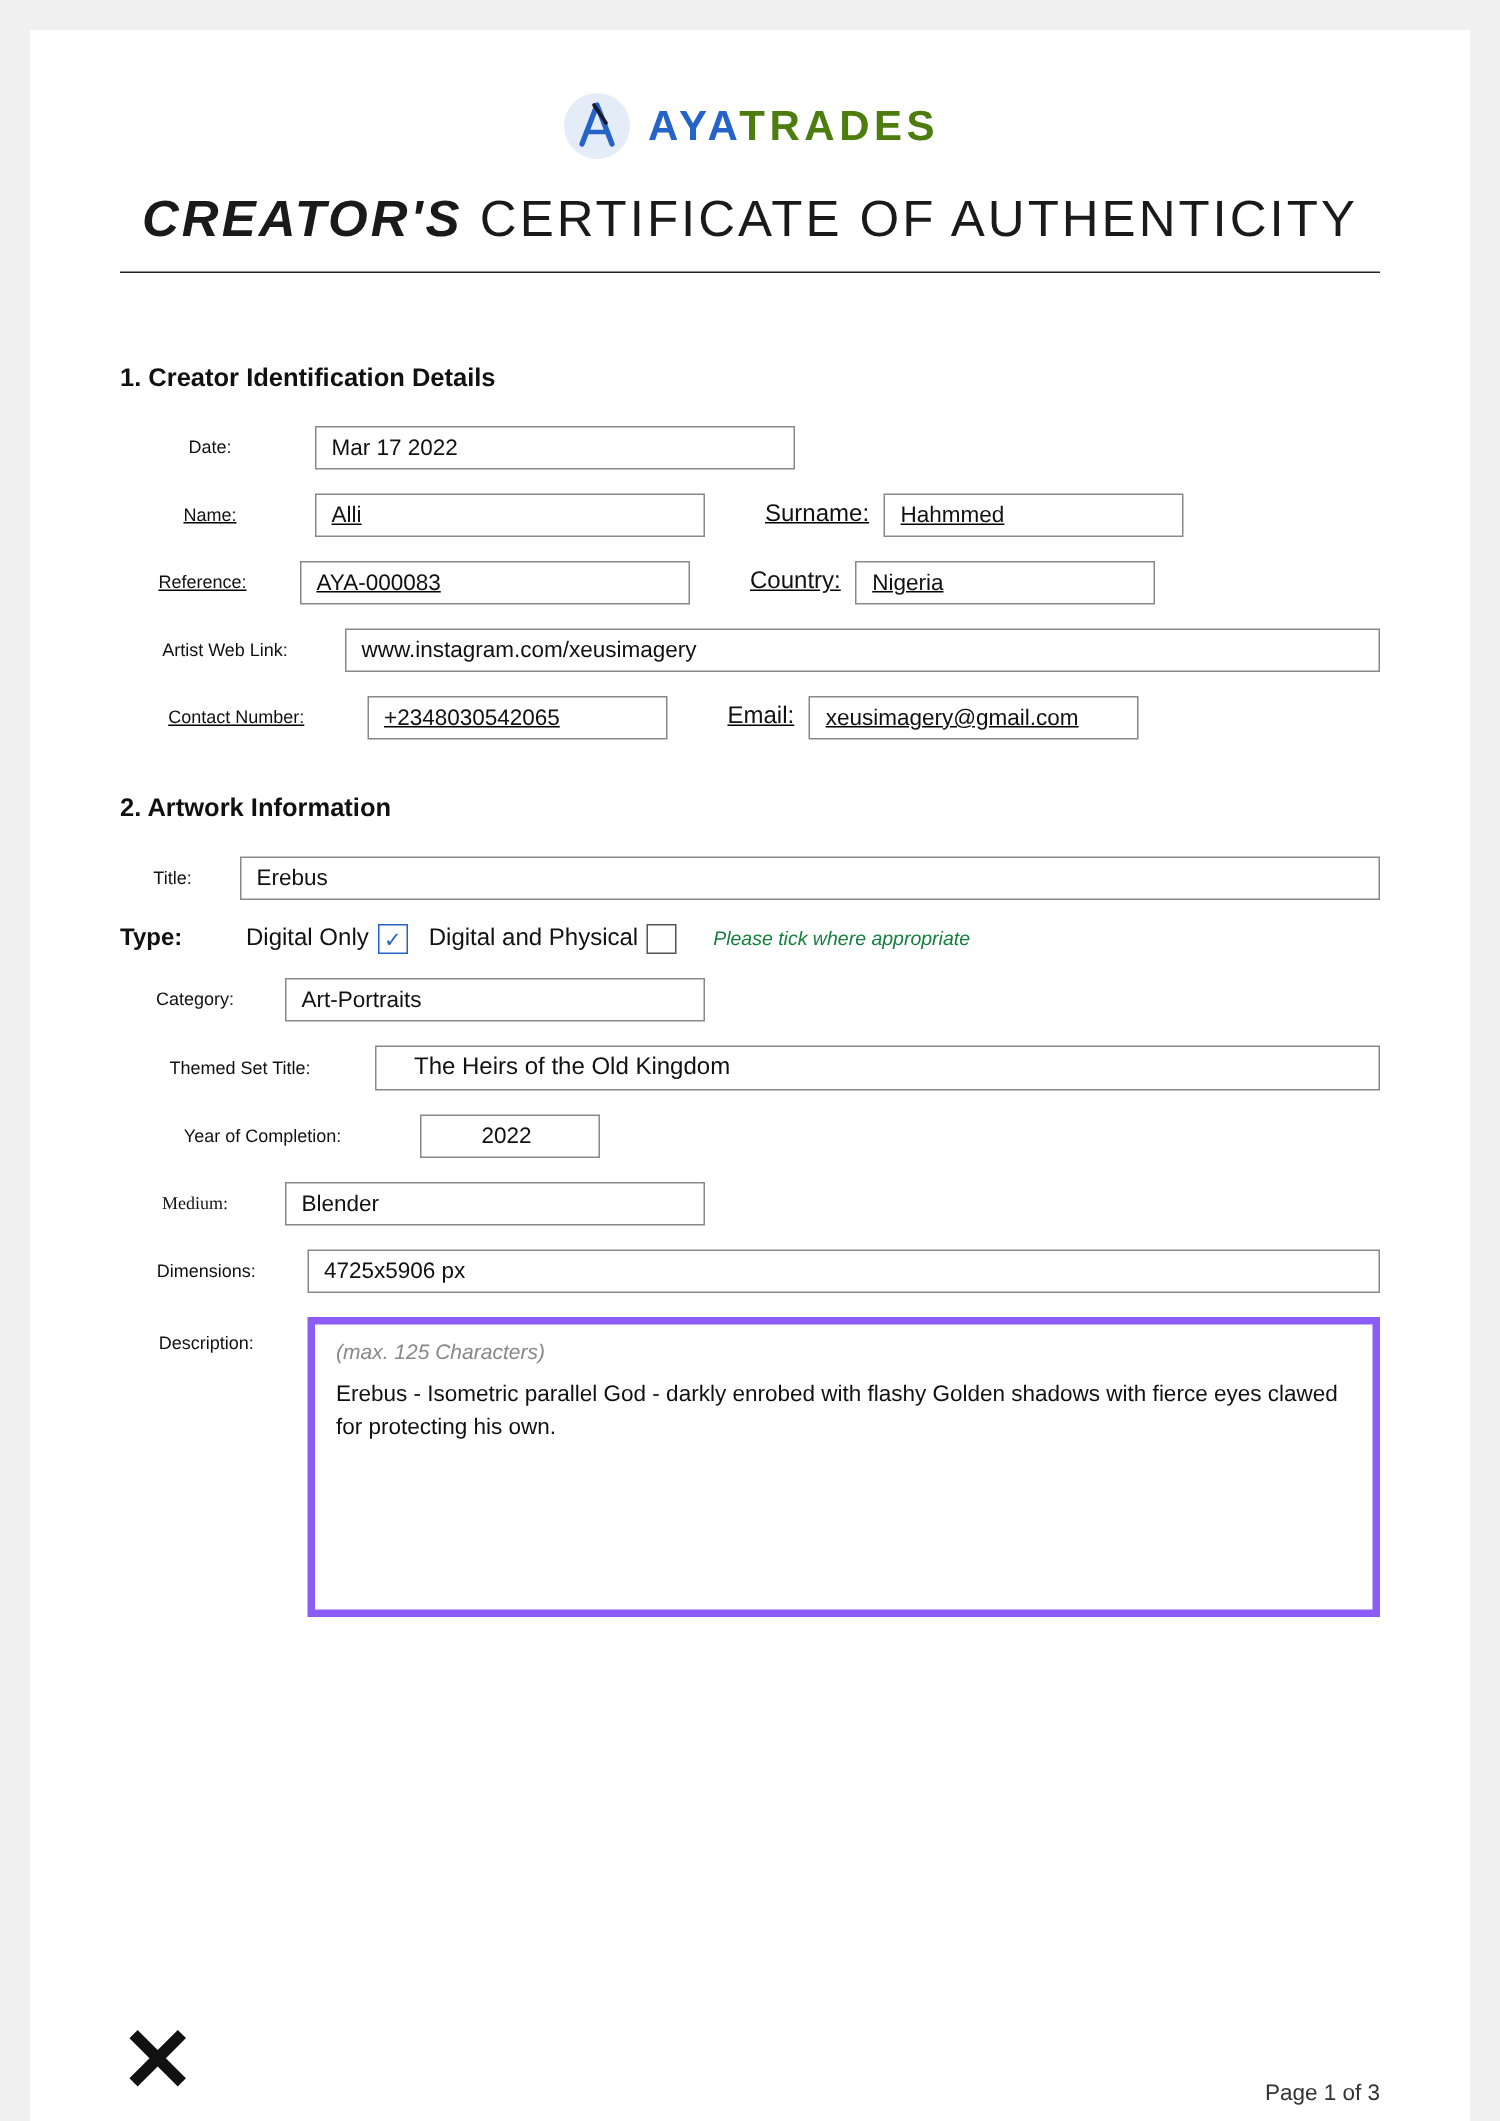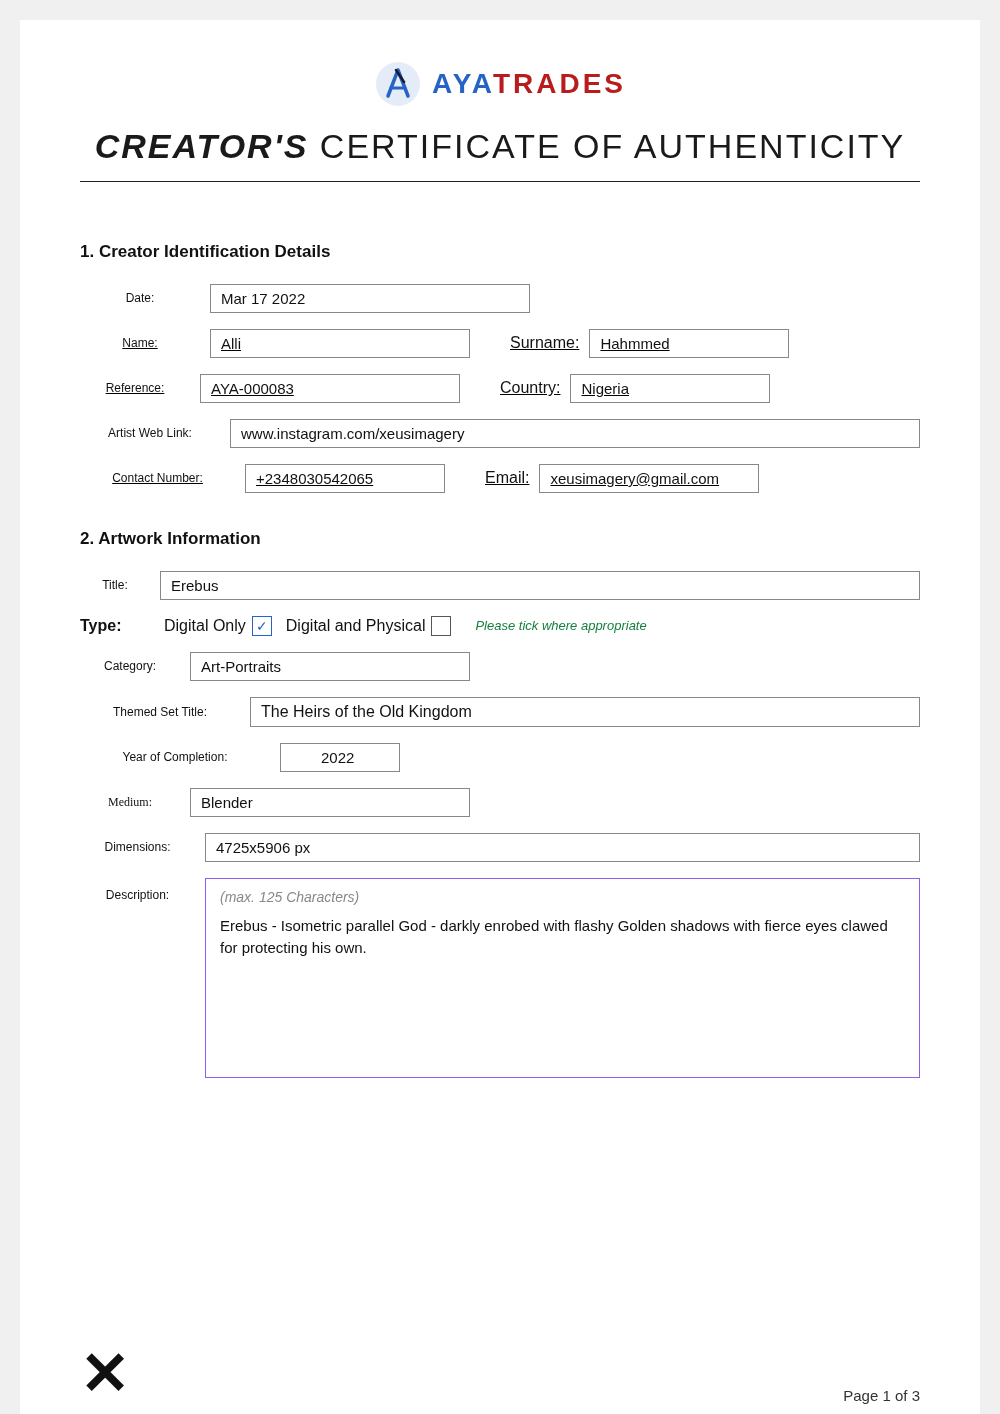"TRADES" span { color: #b91c1c -> #4d7c0f }
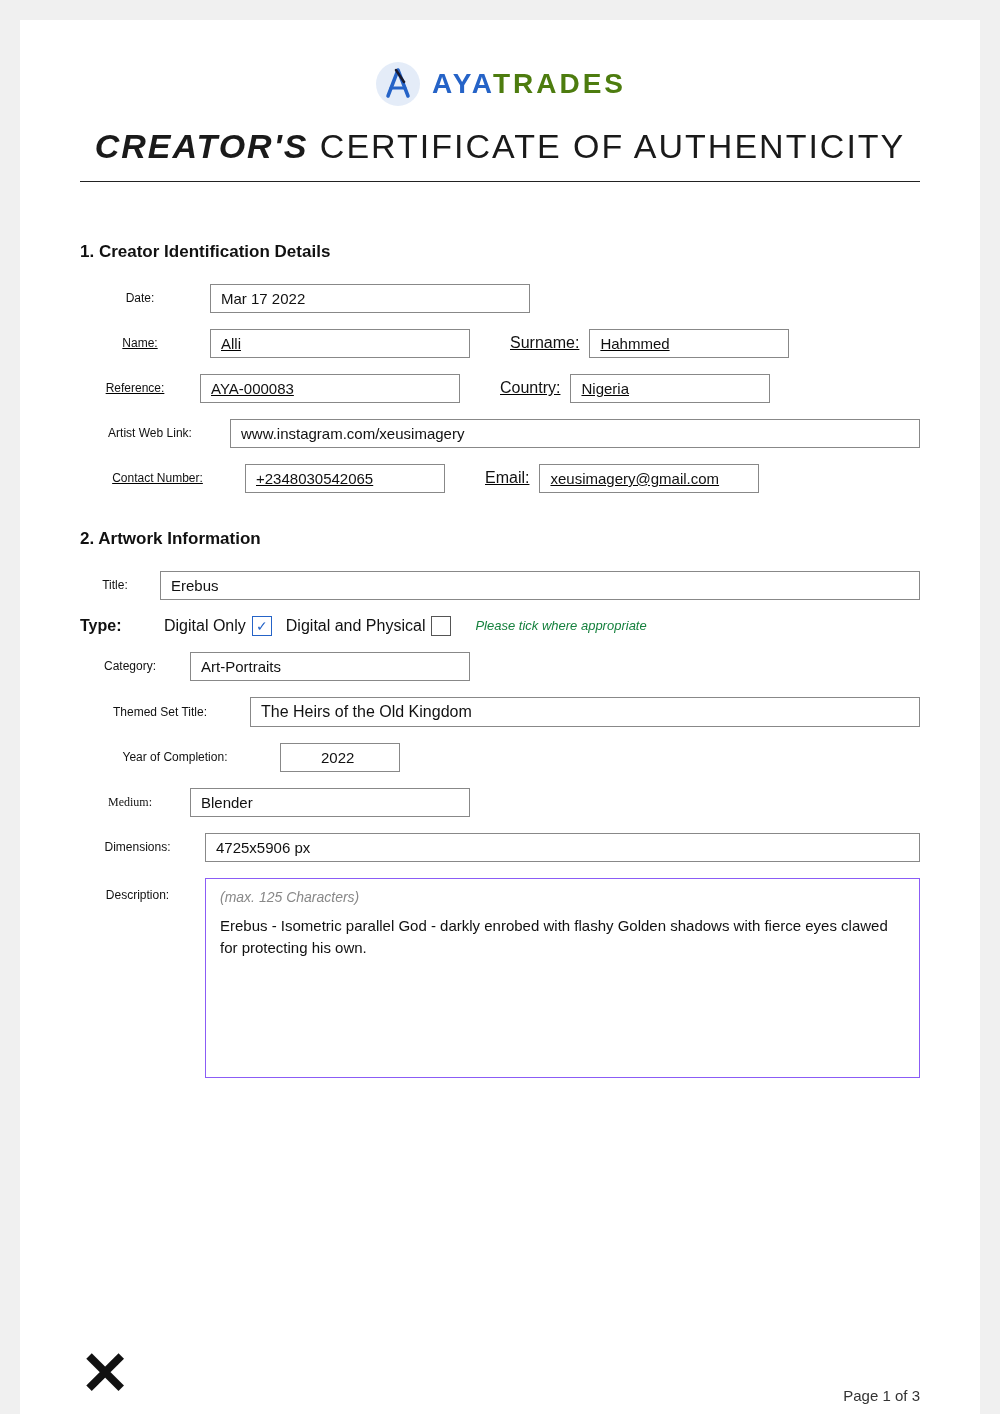"The Heirs of the Old" .themed-set-box { padding: 5px 10px -> 5px 25px }
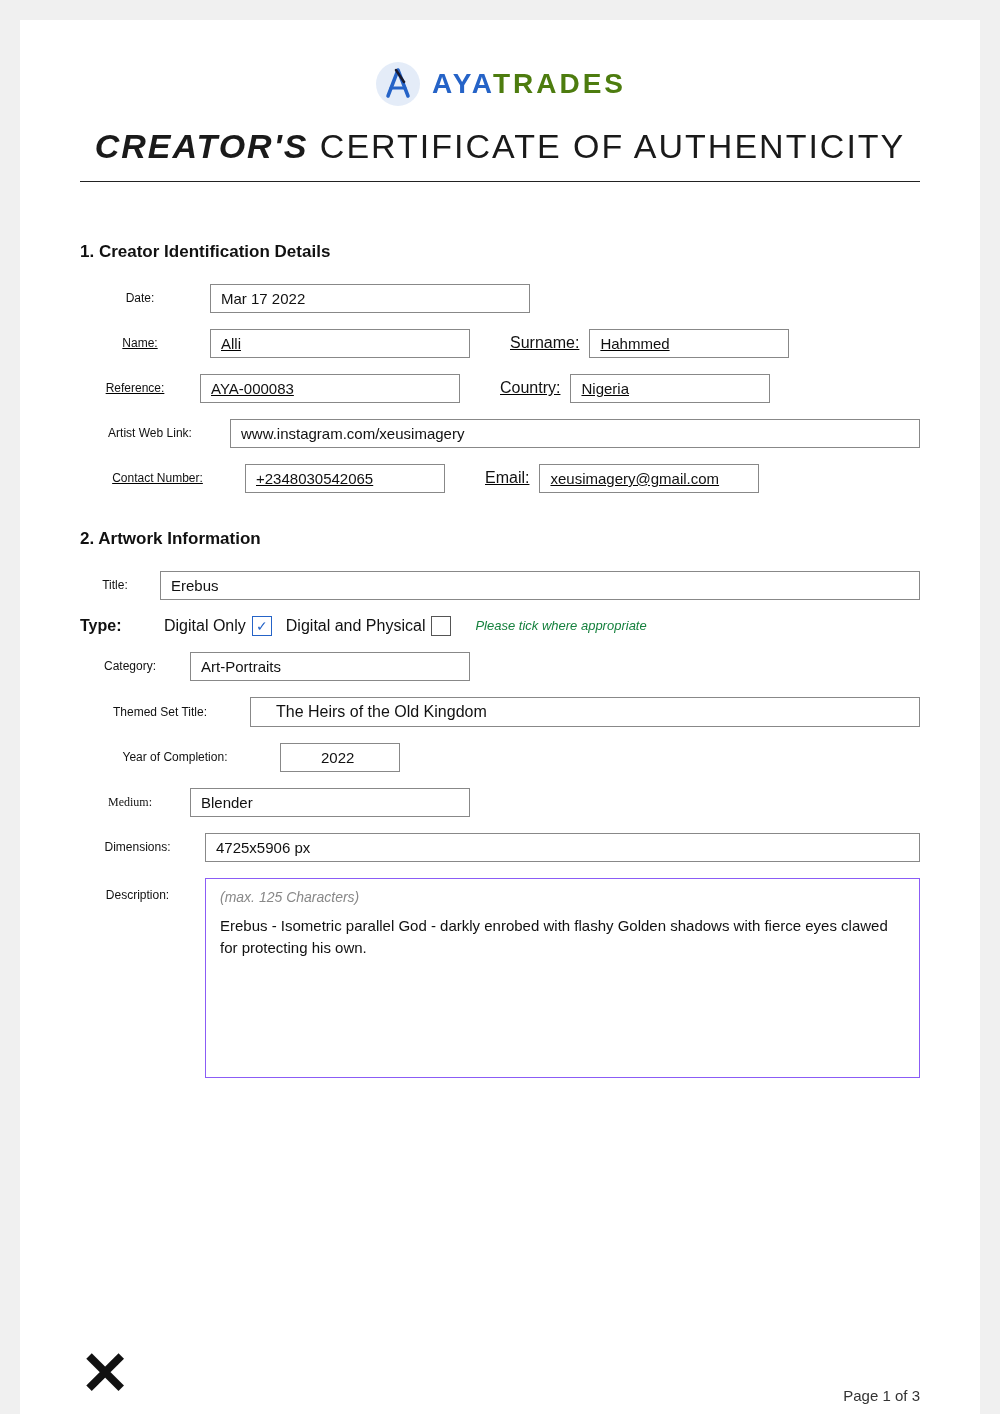"(max. 125 Characters)" .description-box { border: 1px solid #8b5cf6 -> 5px solid #8b5cf6 }
